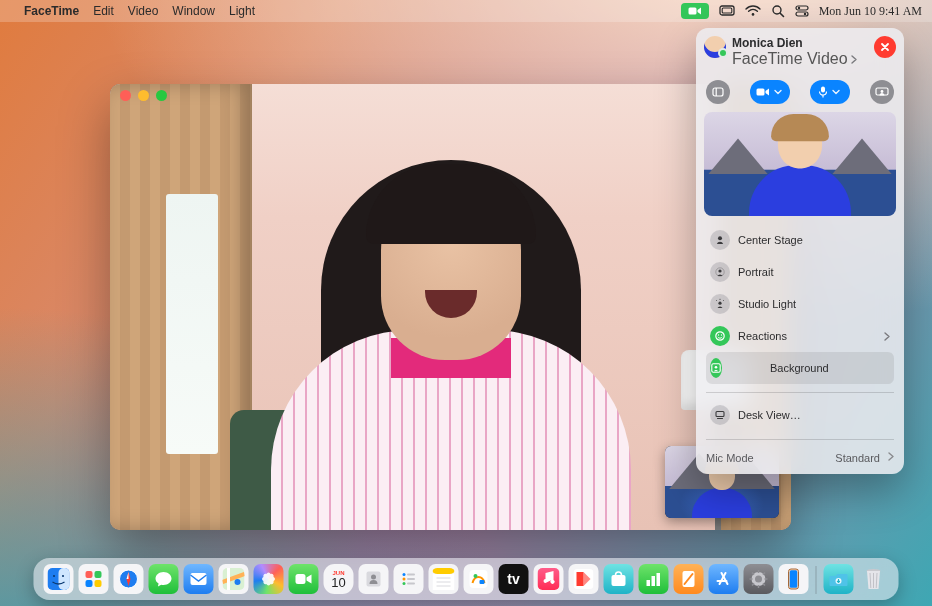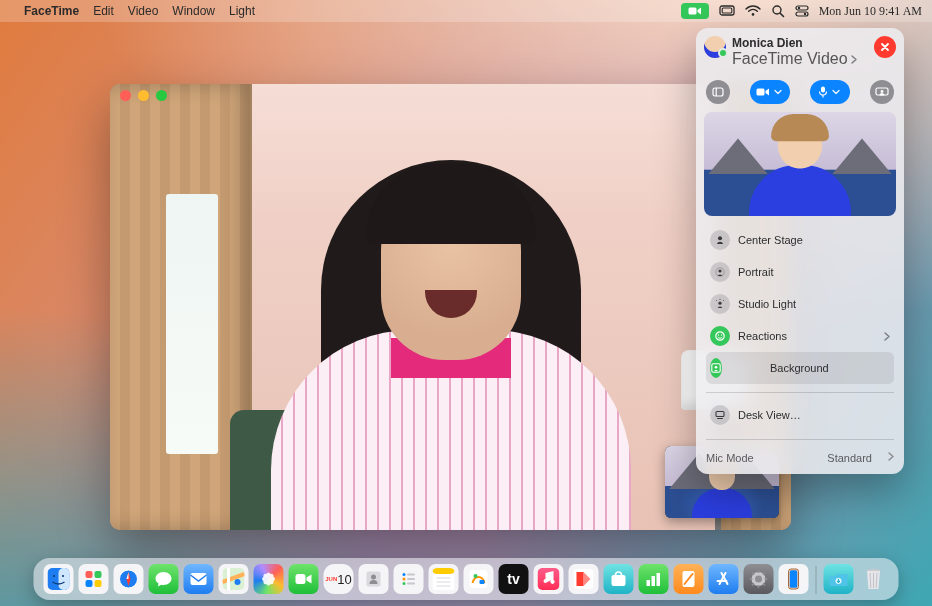"Standard" .mic-mode .val { gap: 16px -> 8px }
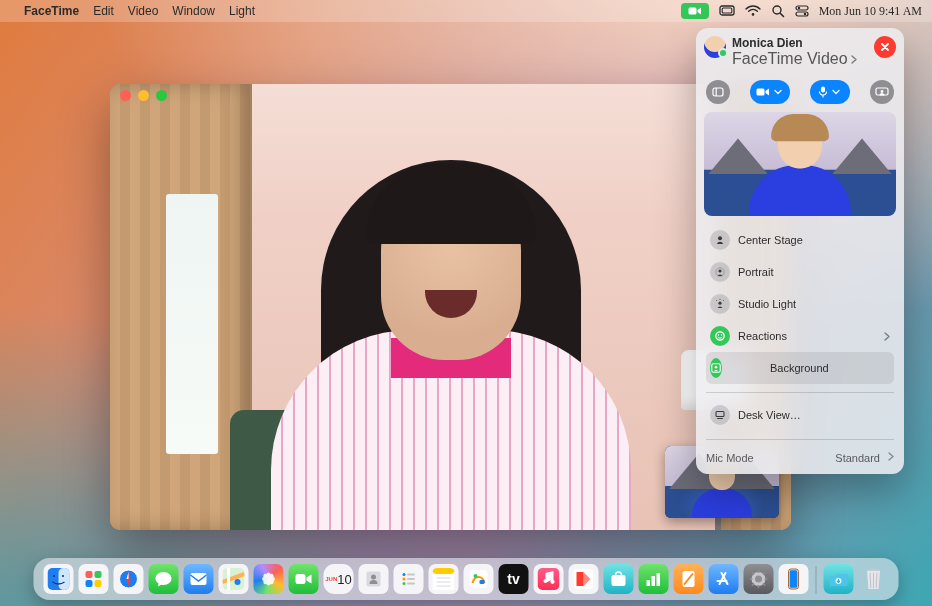"10" span.app { flex-direction: row -> column }
